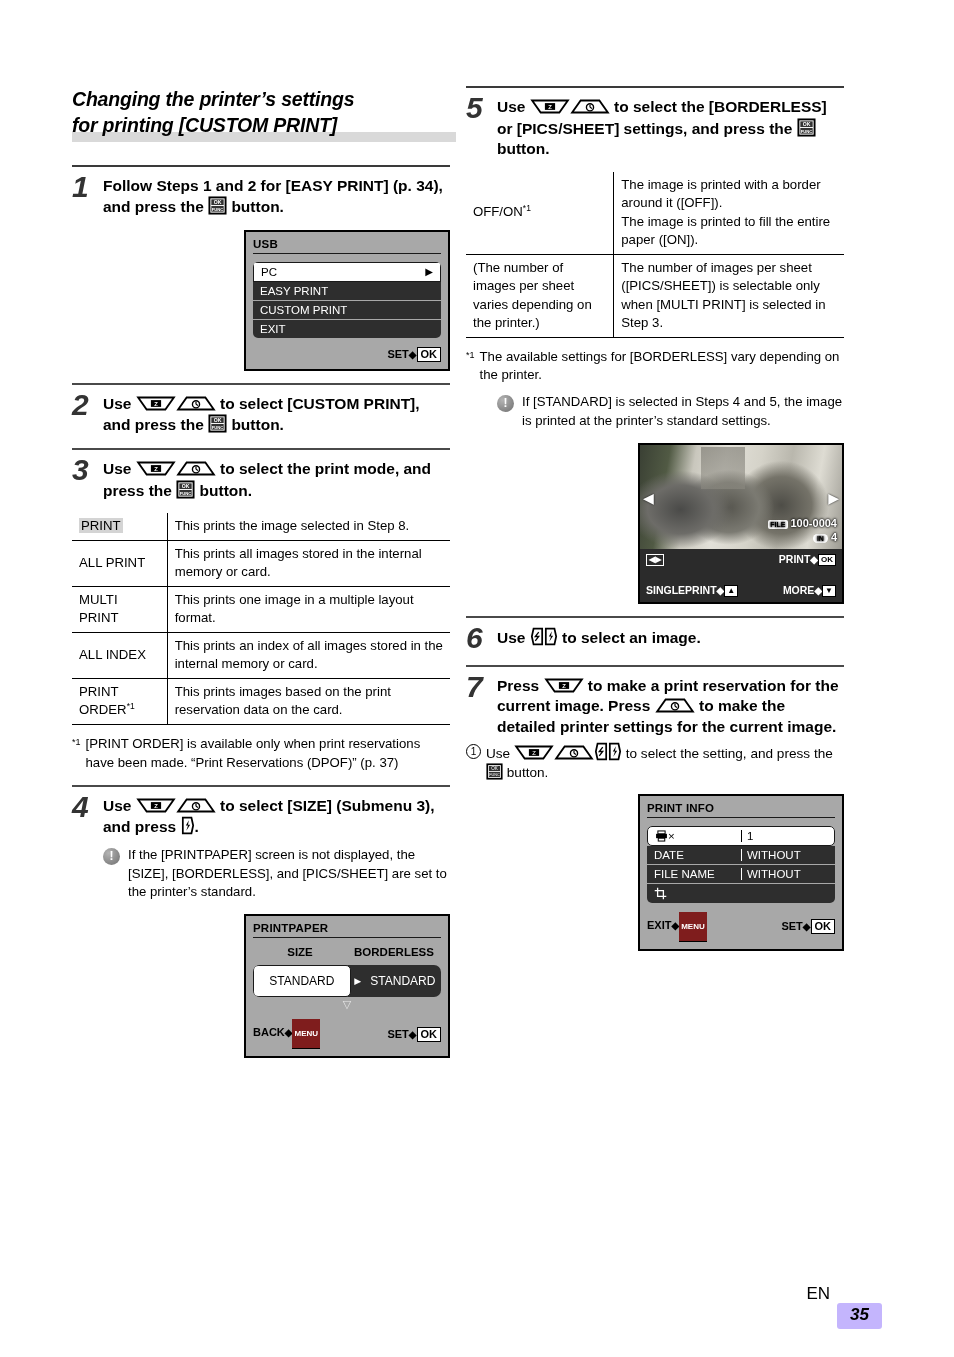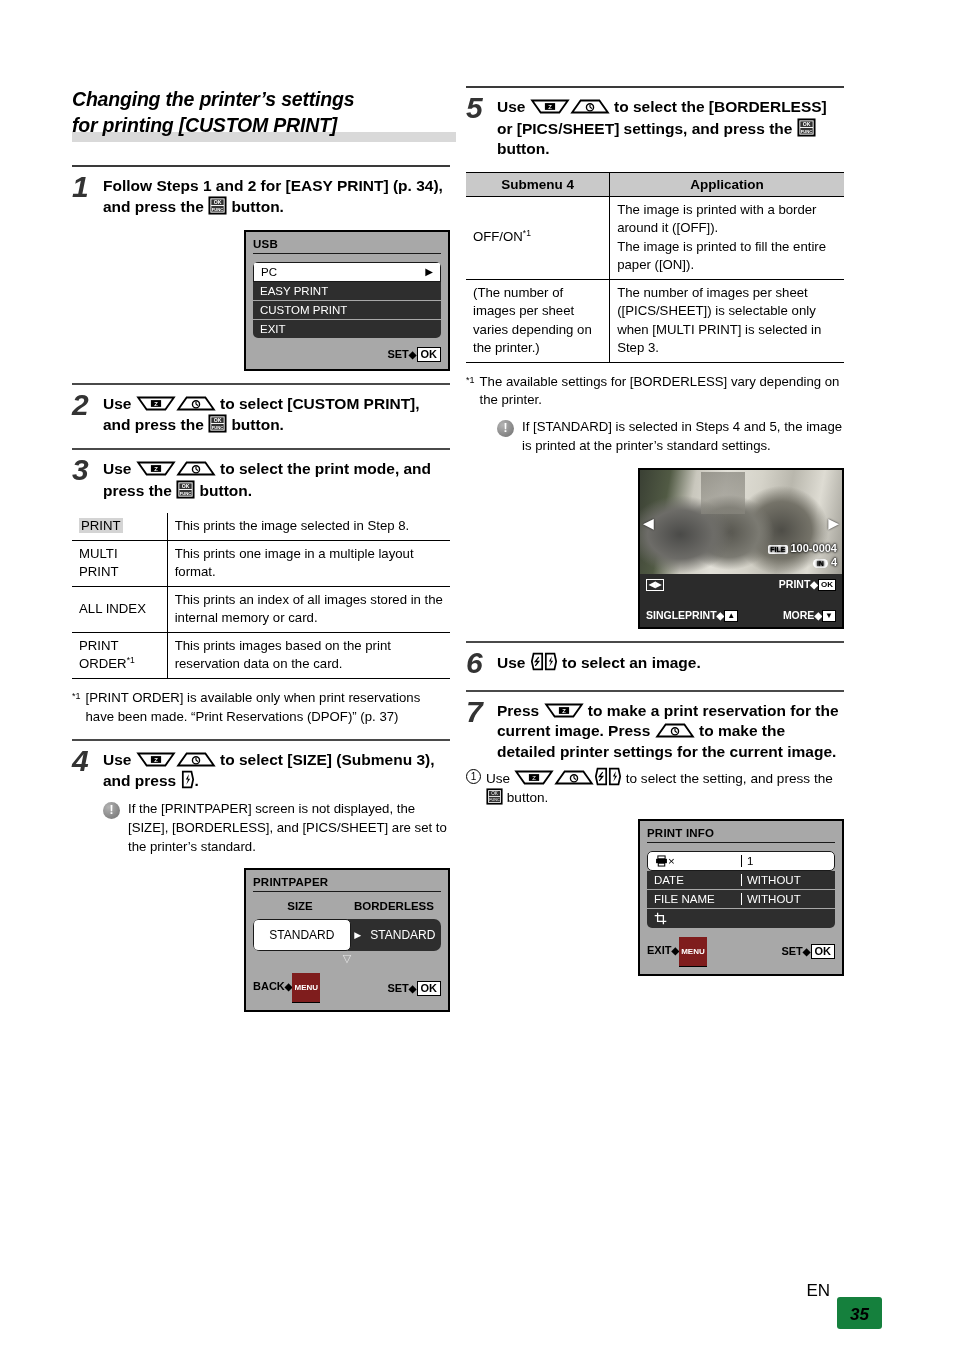"Submenu 4" tr { html: <tr> <th>Submenu 4</th> <th>Application</th> </tr> -> none }
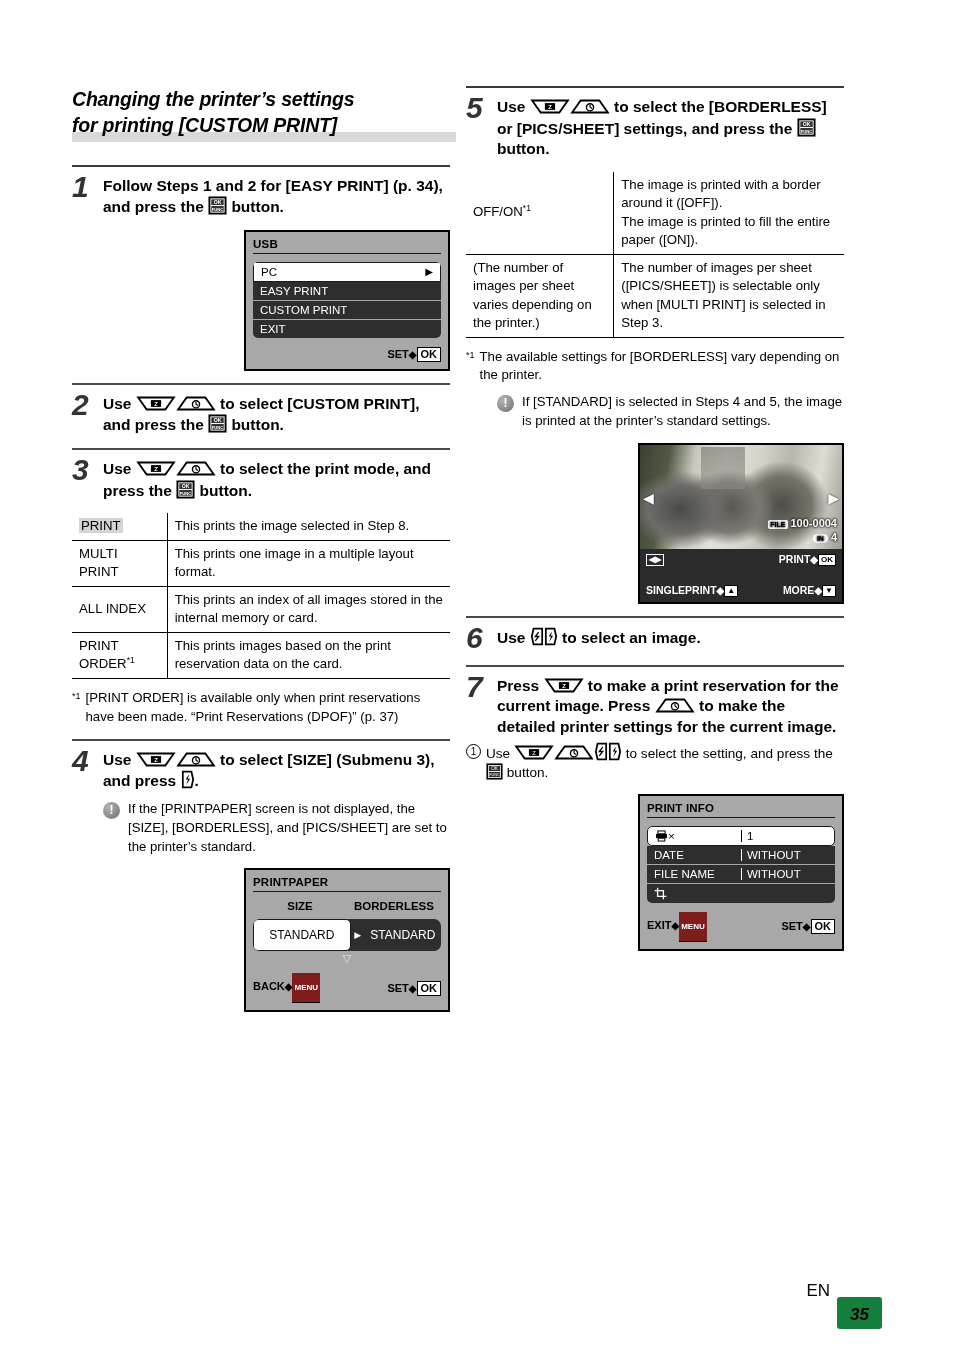"ALL PRINT" tr { html: none -> <tr> <td>ALL PRINT</td> <td>This prints all images stored in the internal memory or card.</td> </tr> }
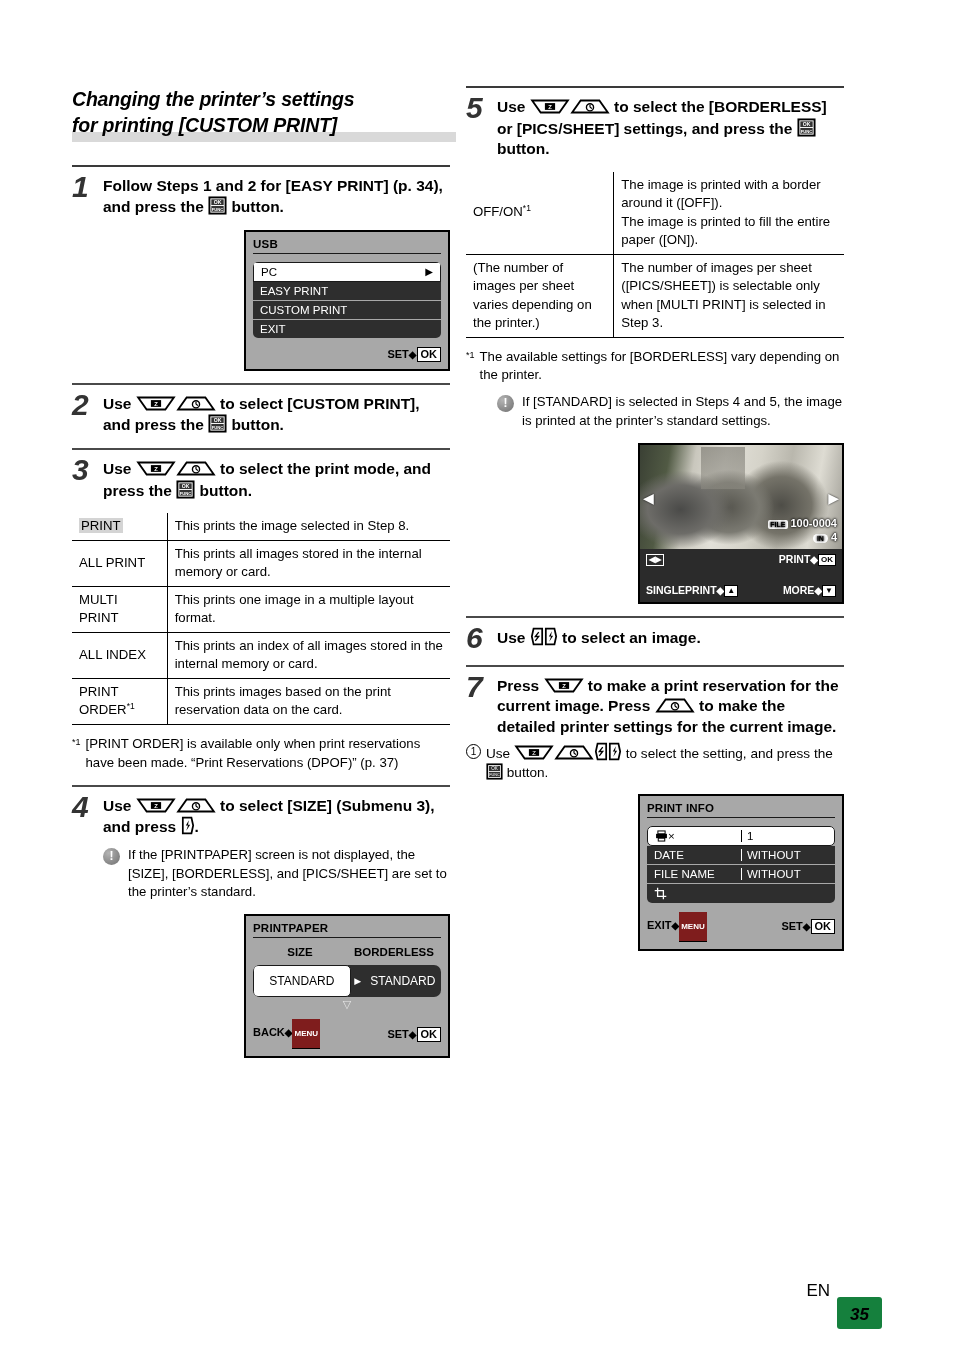"35" .footer .pg { background: #15803d -> #c4b5fd; padding: 8px 13px 4px 13px -> 2px 13px 4px 13px }
